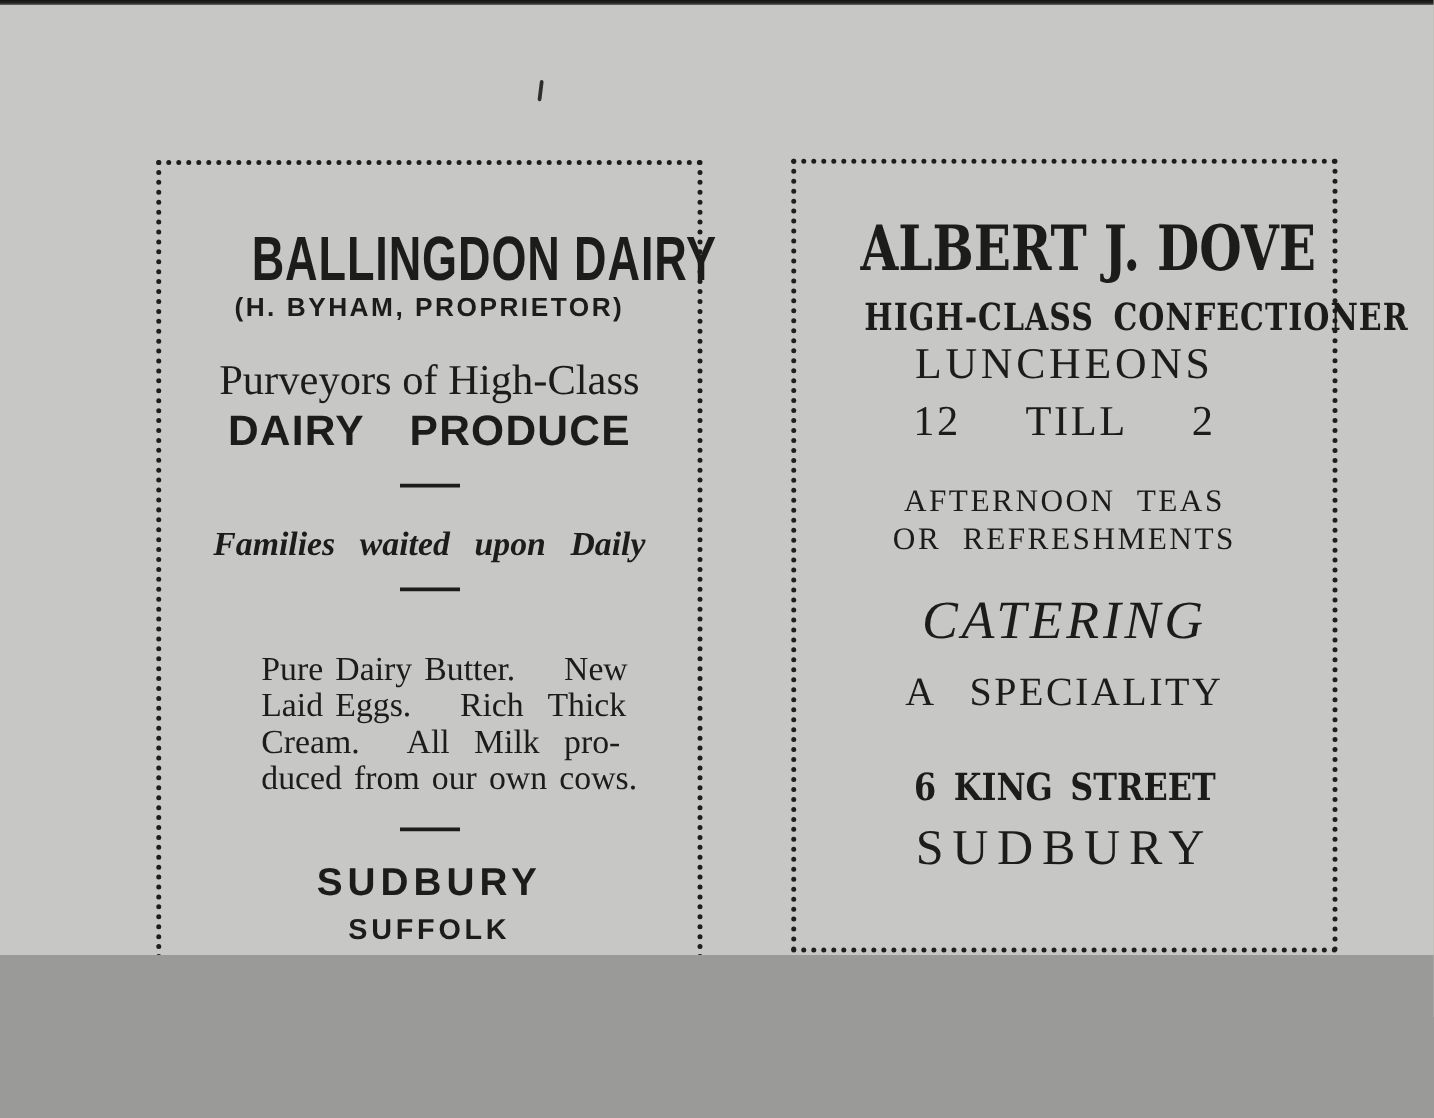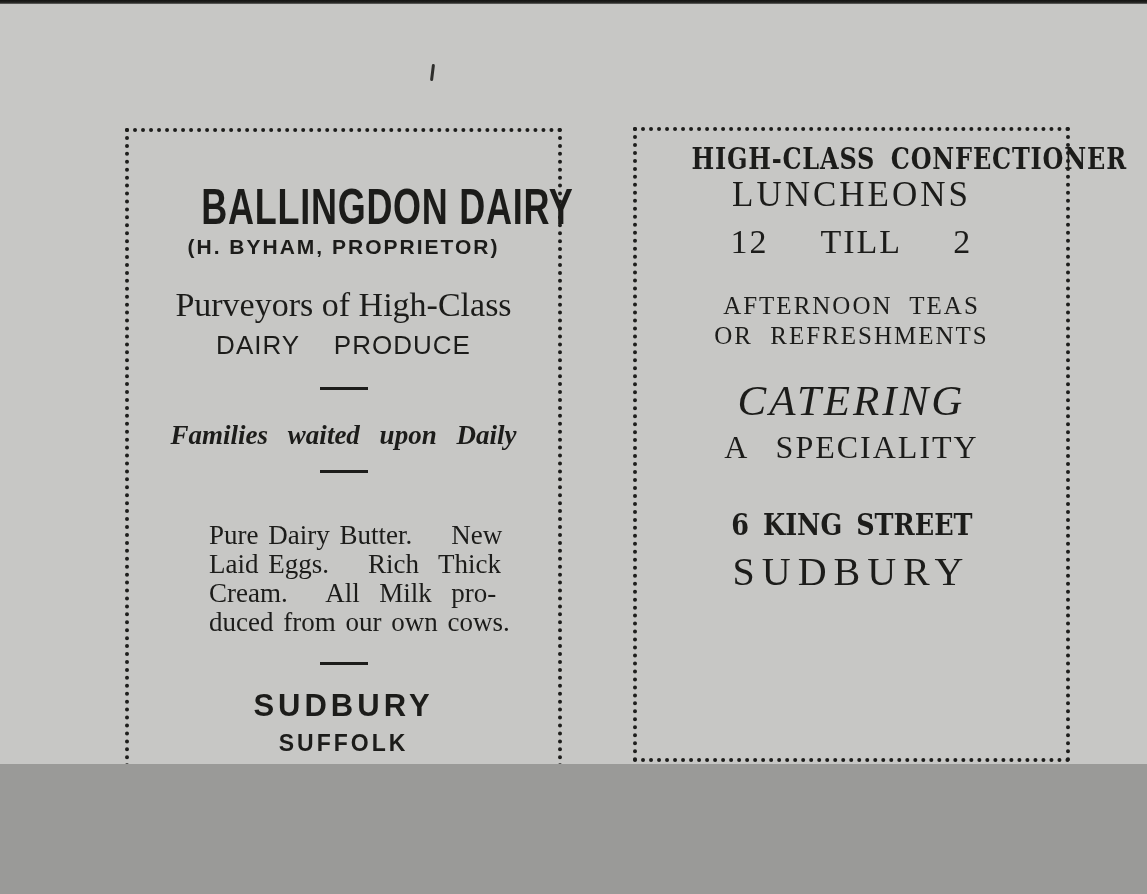"ALBERT J. DOVE" div.r-title { html: none -> <div><span>ALBERT J. DOVE</span></div> }
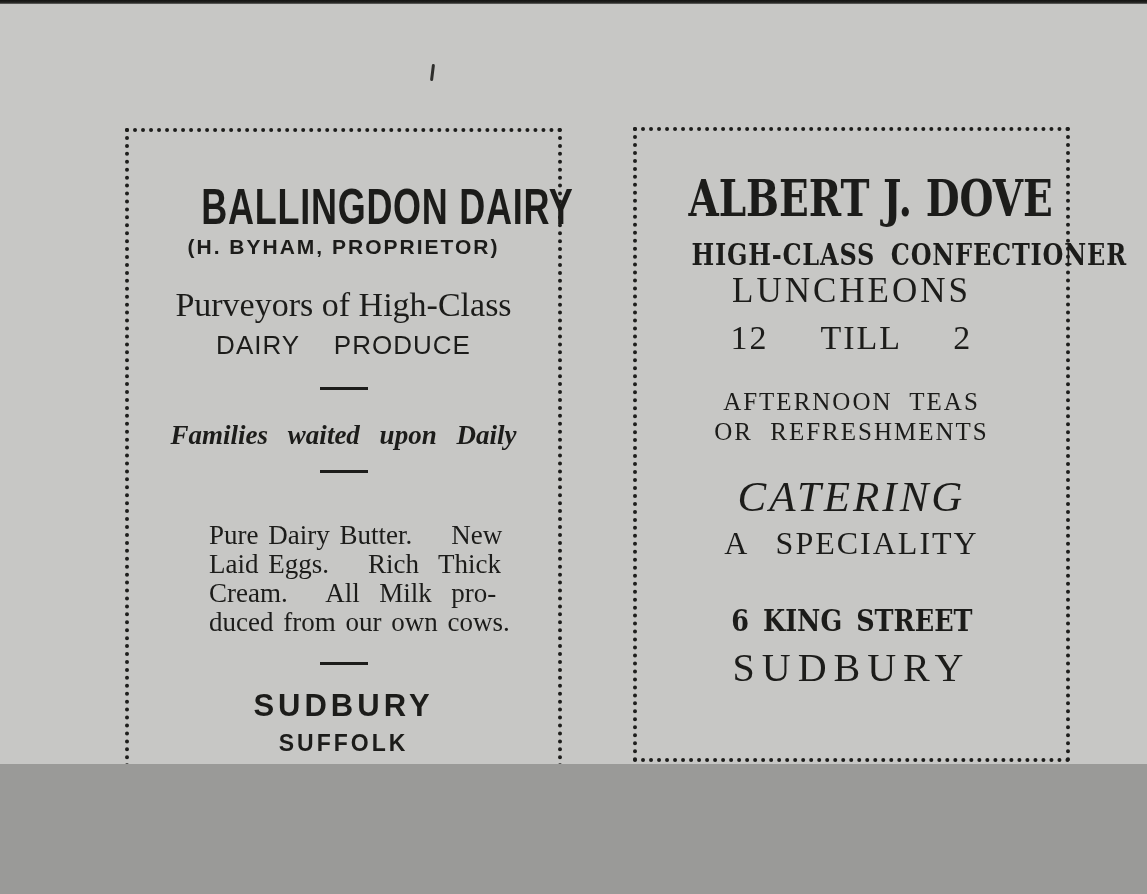"DAIRY PRODUCE" .l-produce { font-size: 26px -> 34px; font-weight: normal -> bold }
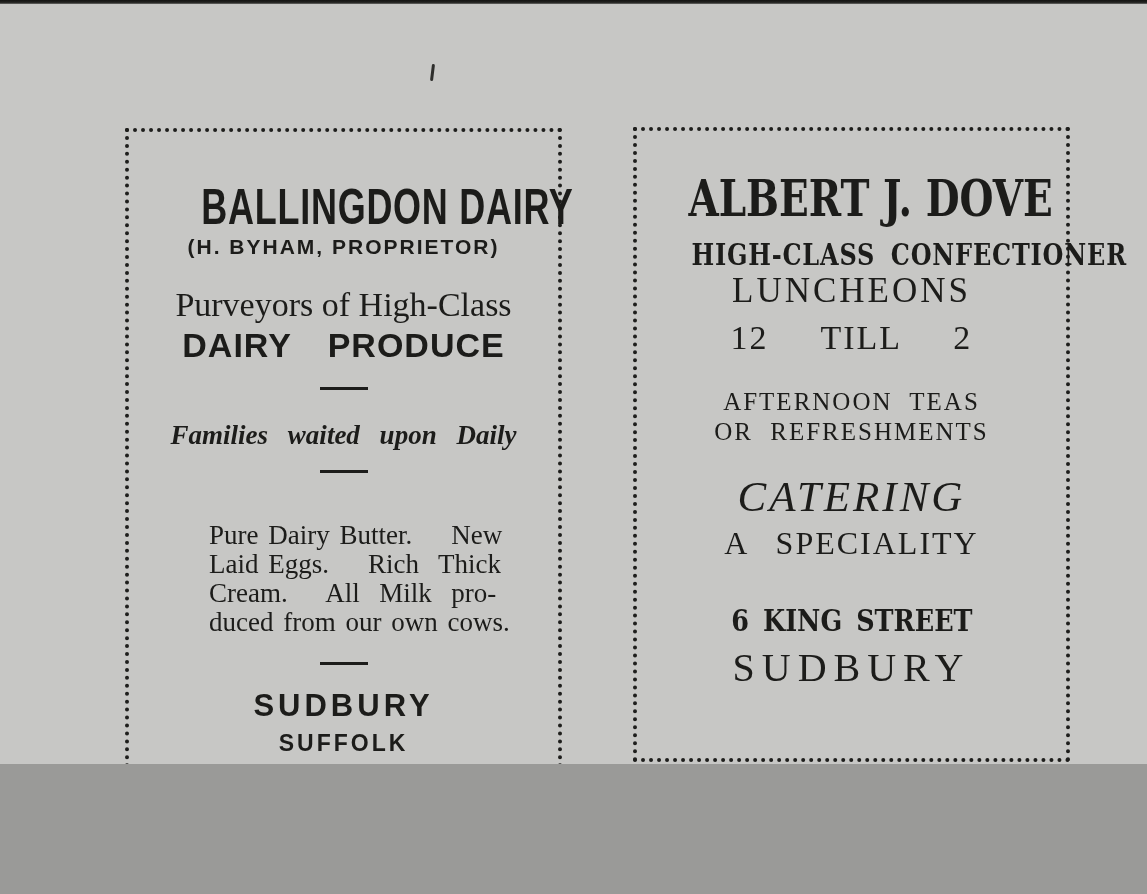"A SPECIALITY" .r-speciality { margin-top: 4px -> 14px }
